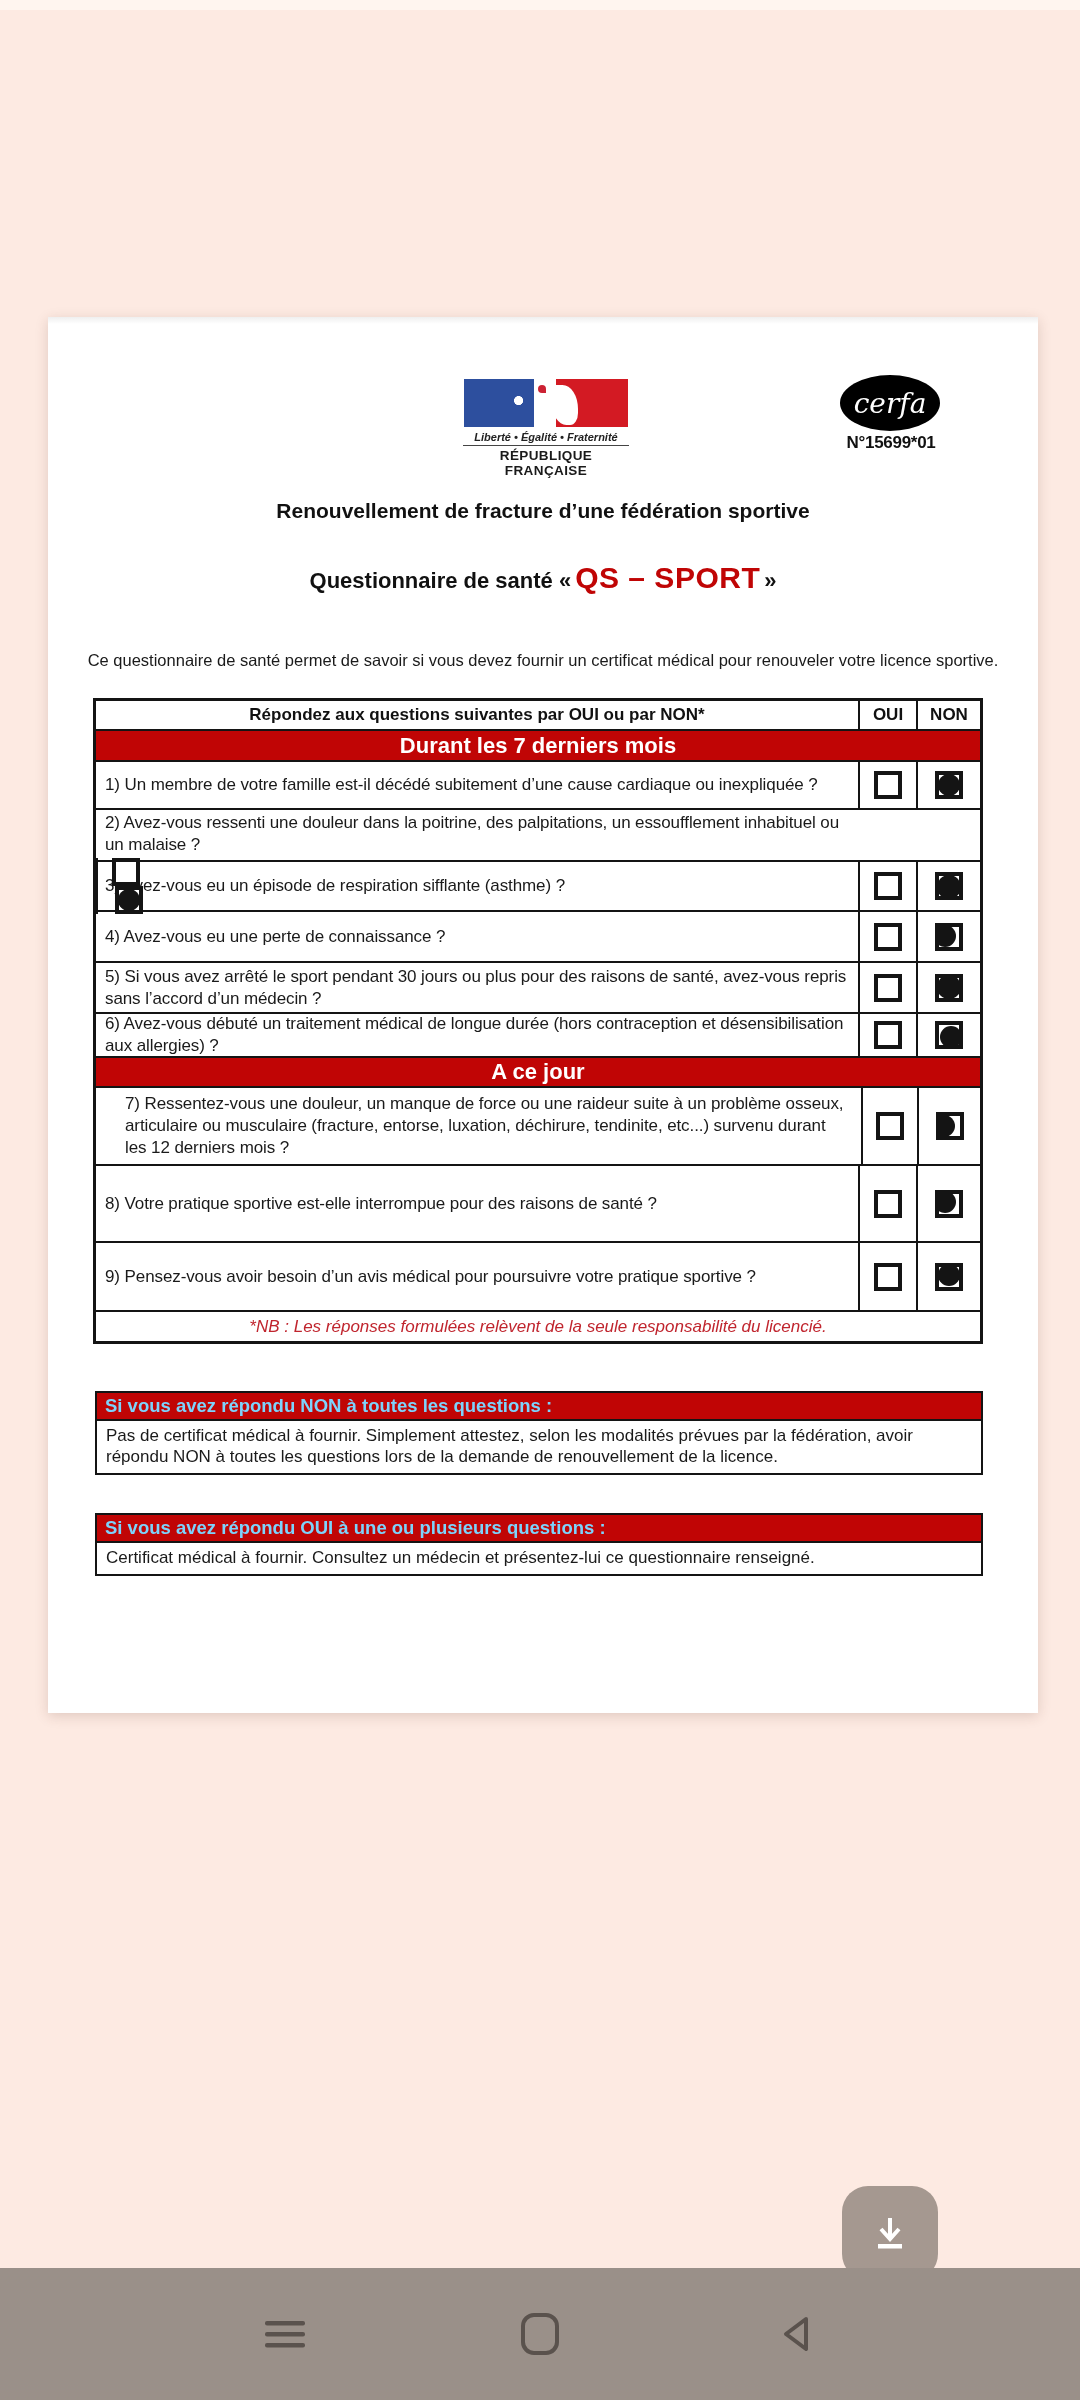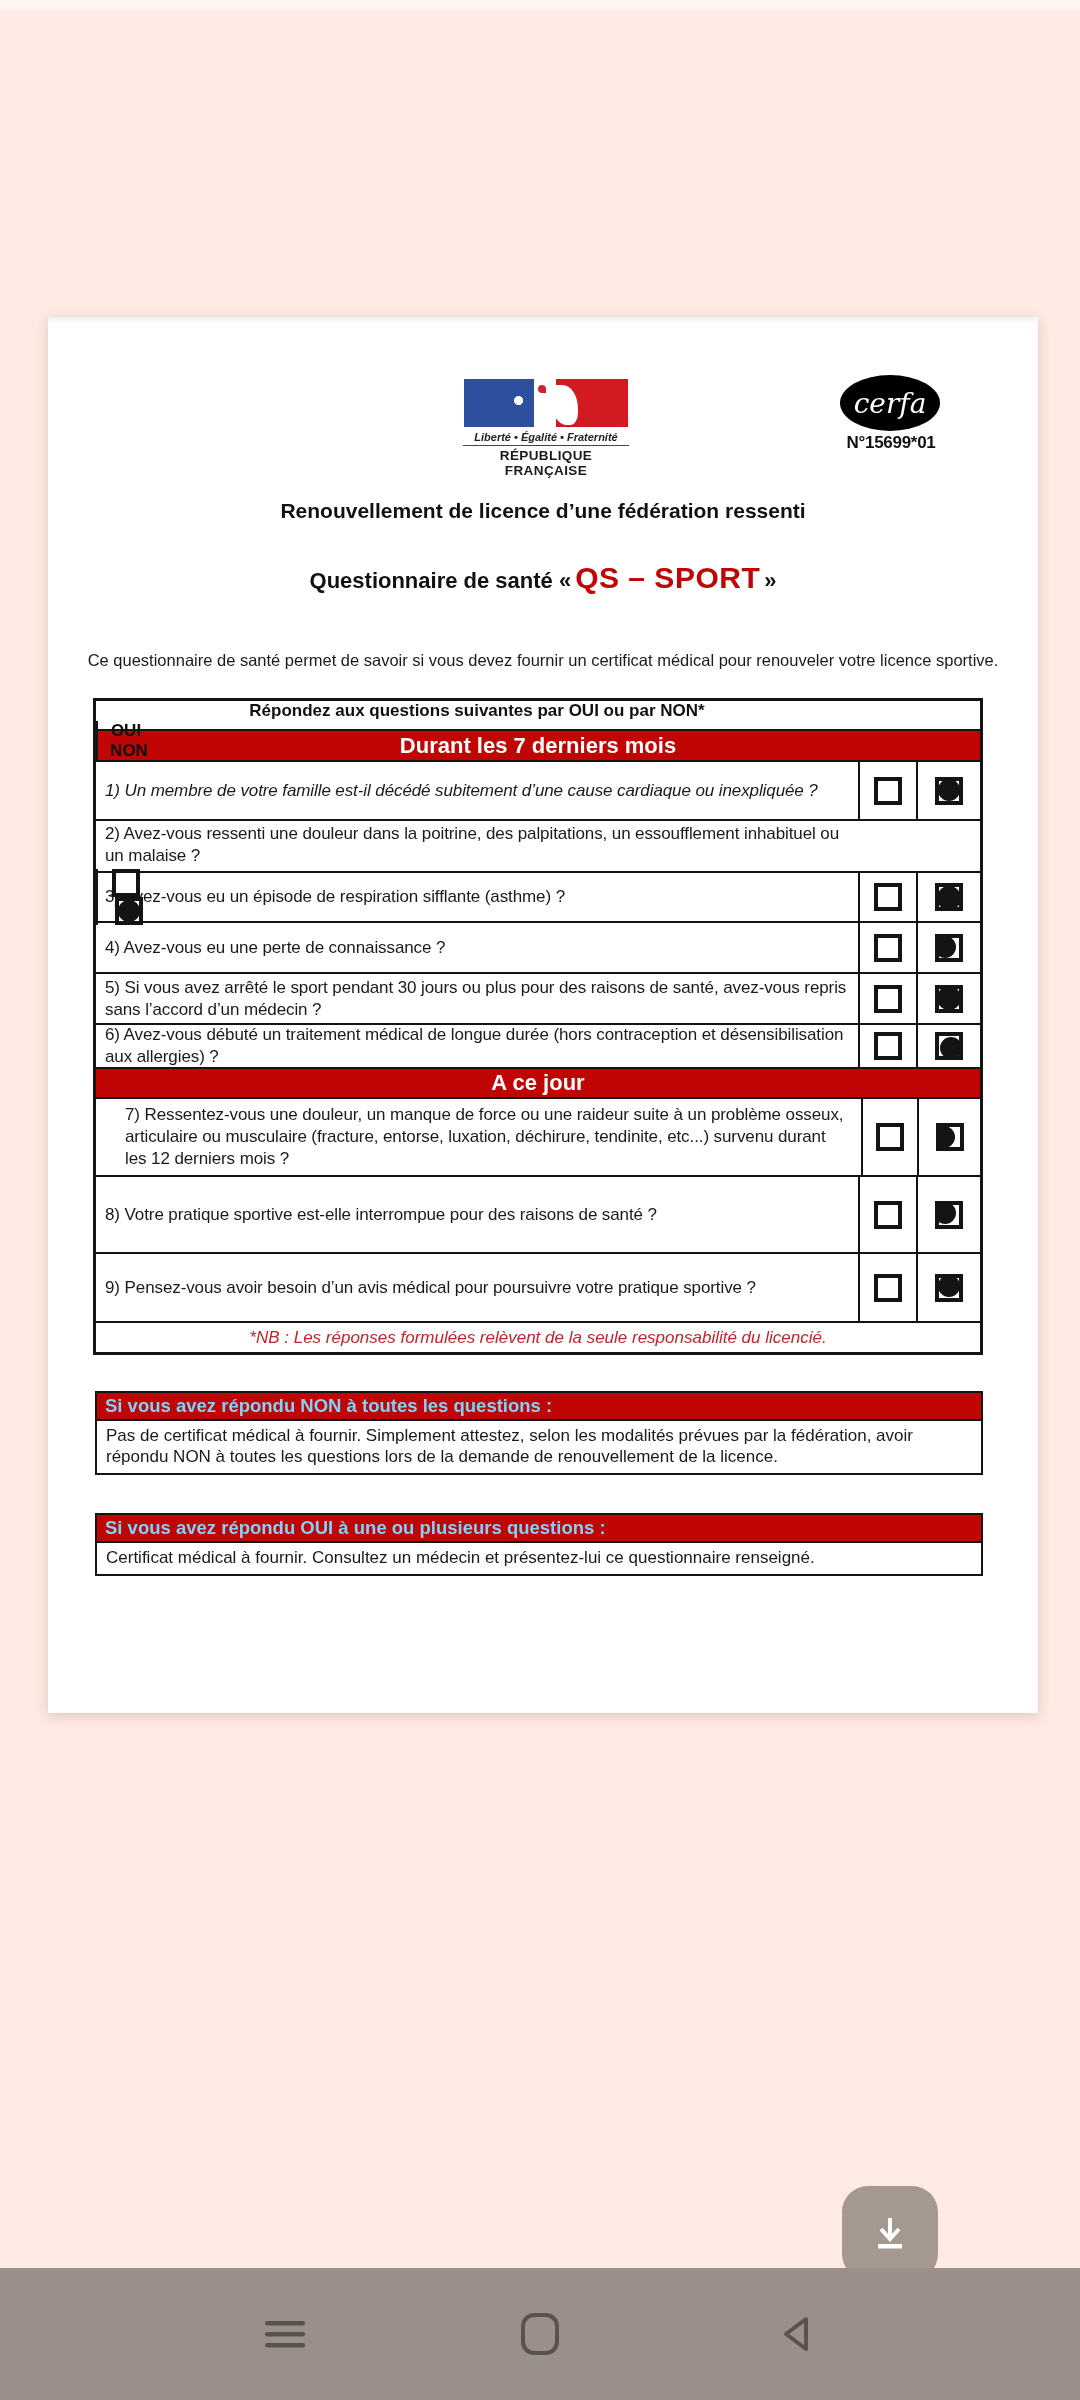"Renouvellement de licence d’une" div.page-title { text: licence d’une fédération ressenti -> fracture d’une fédération sportive }
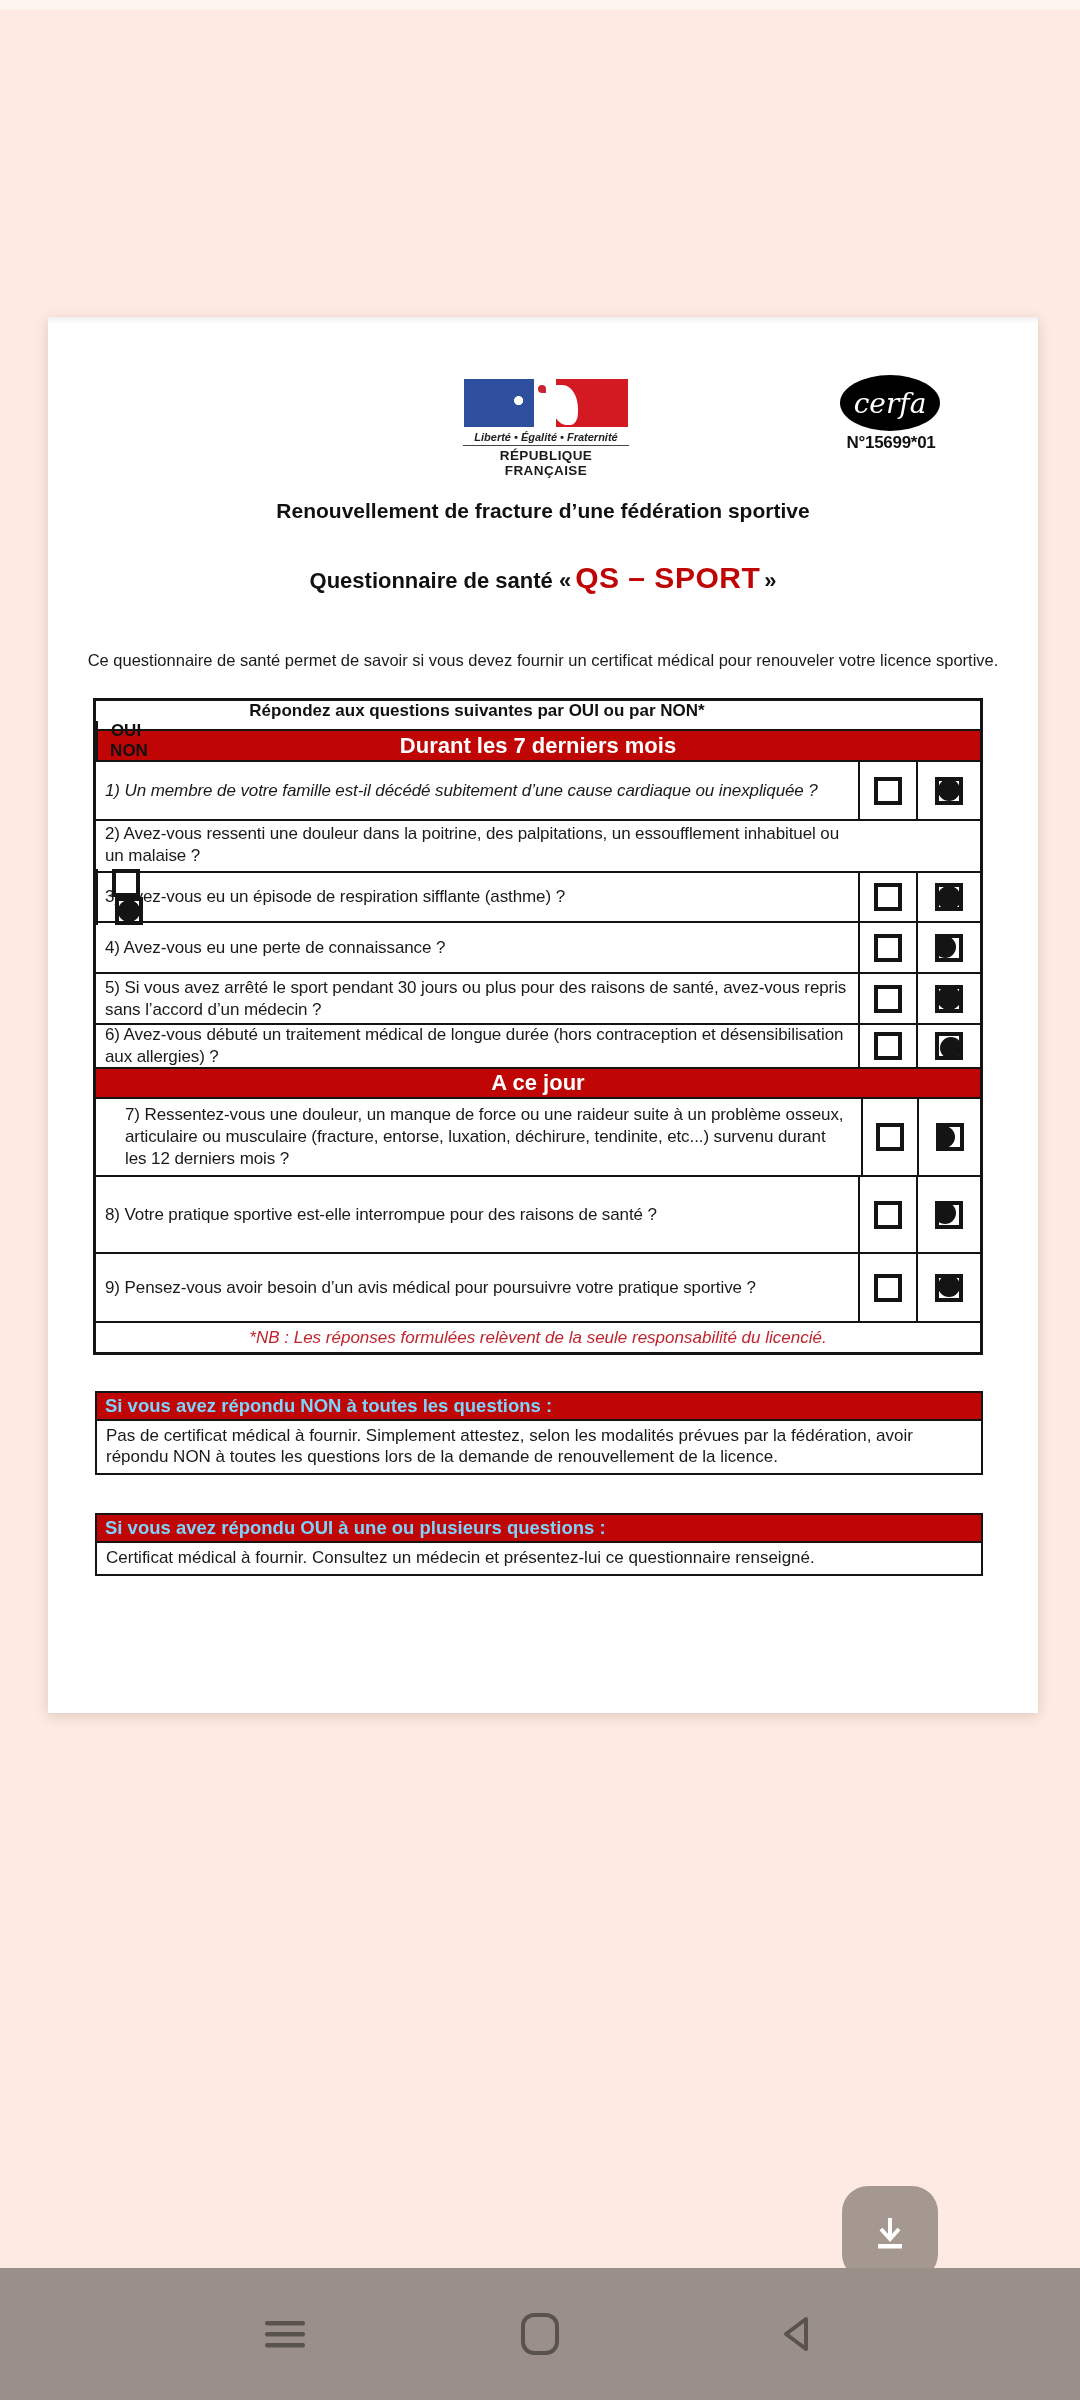"Répondez aux questions suivantes par" .thead { flex-direction: column -> none }
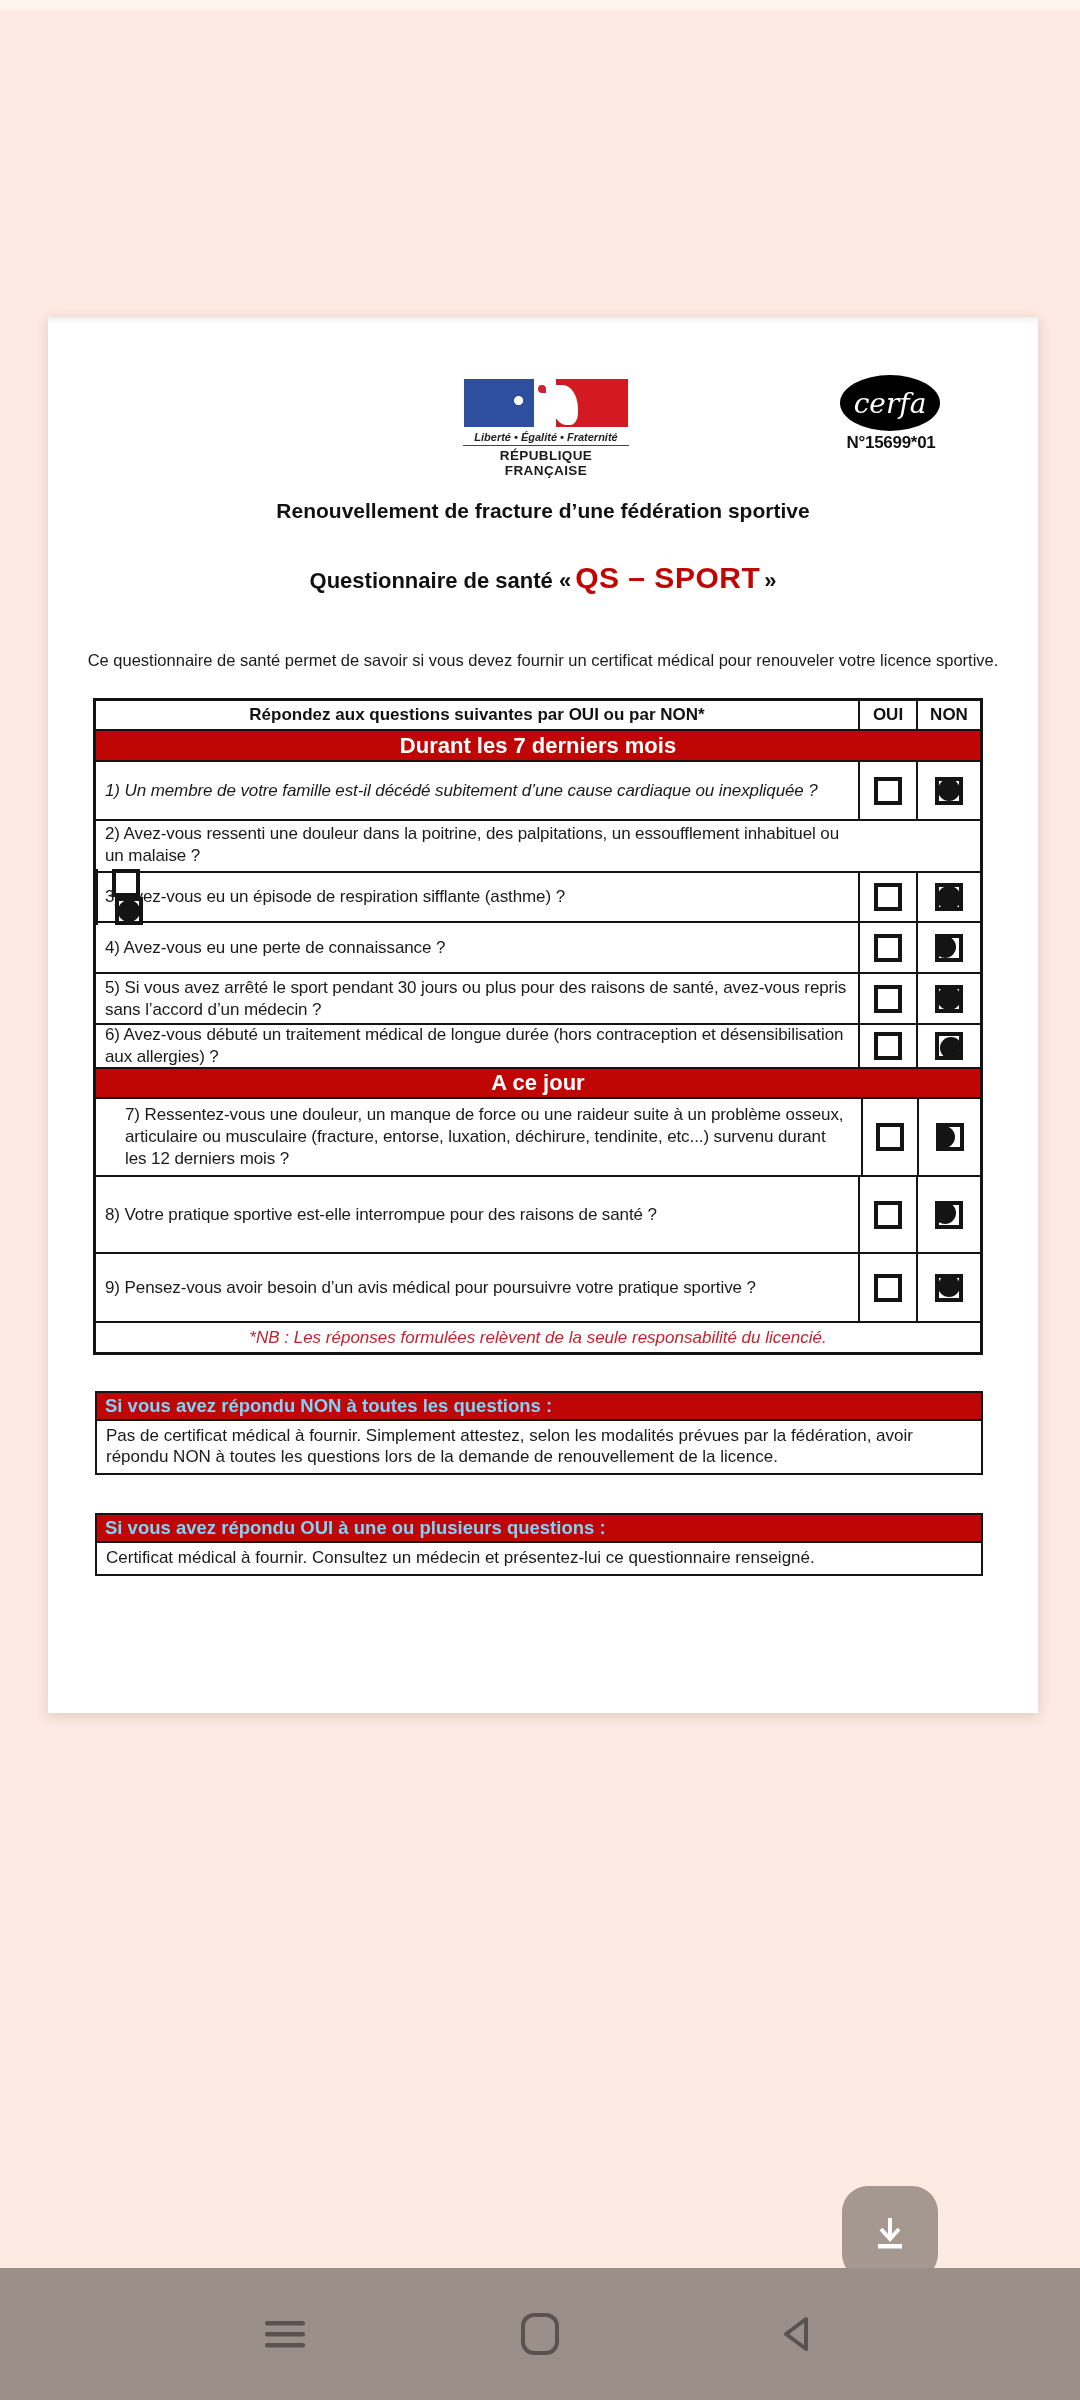"1) Un membre de votre" div.q-row { font-style: italic -> none; height: 59px -> 48px }
